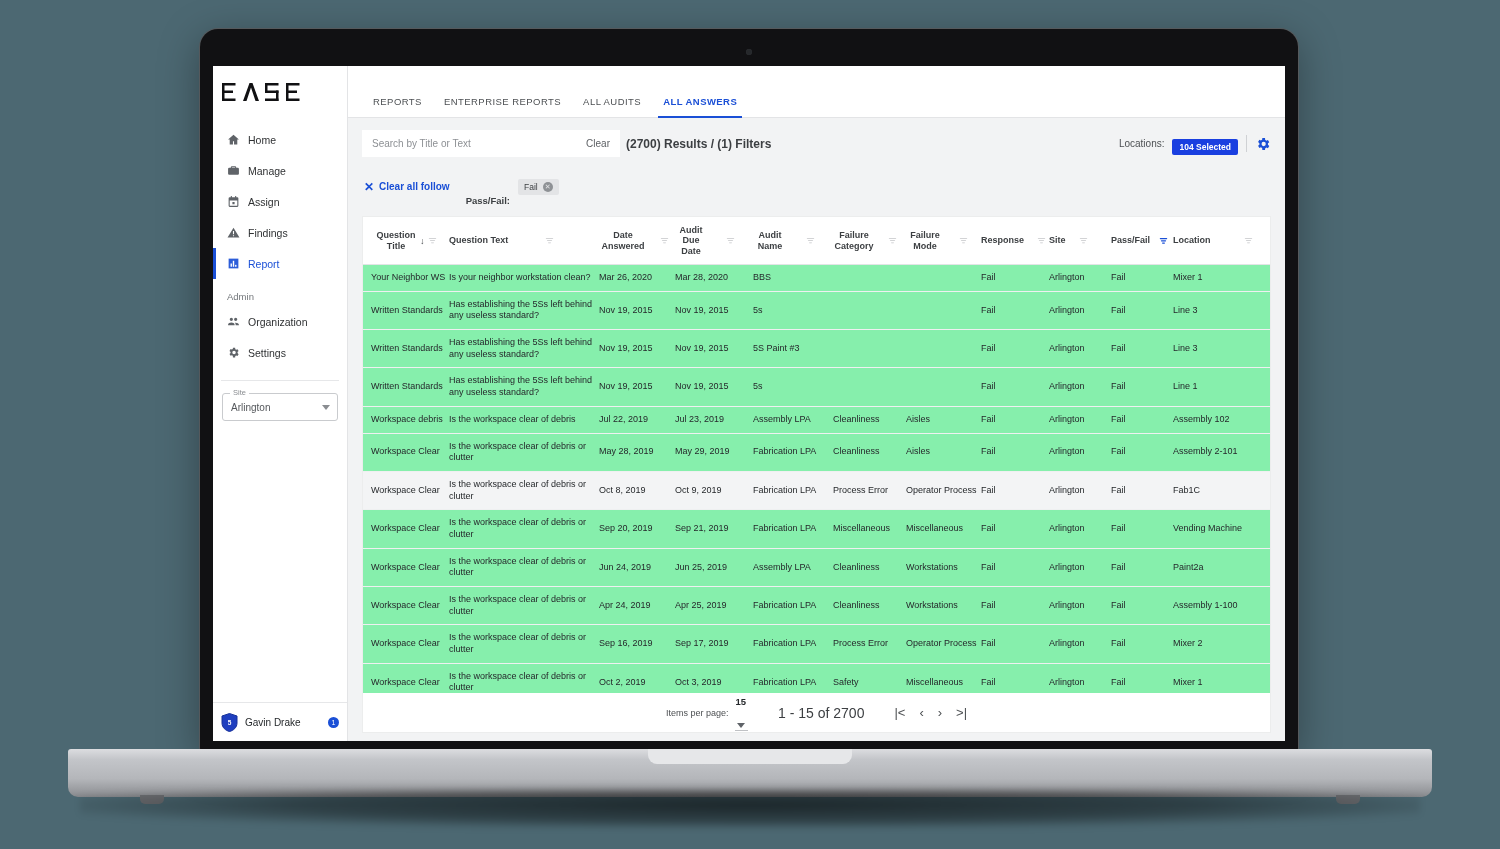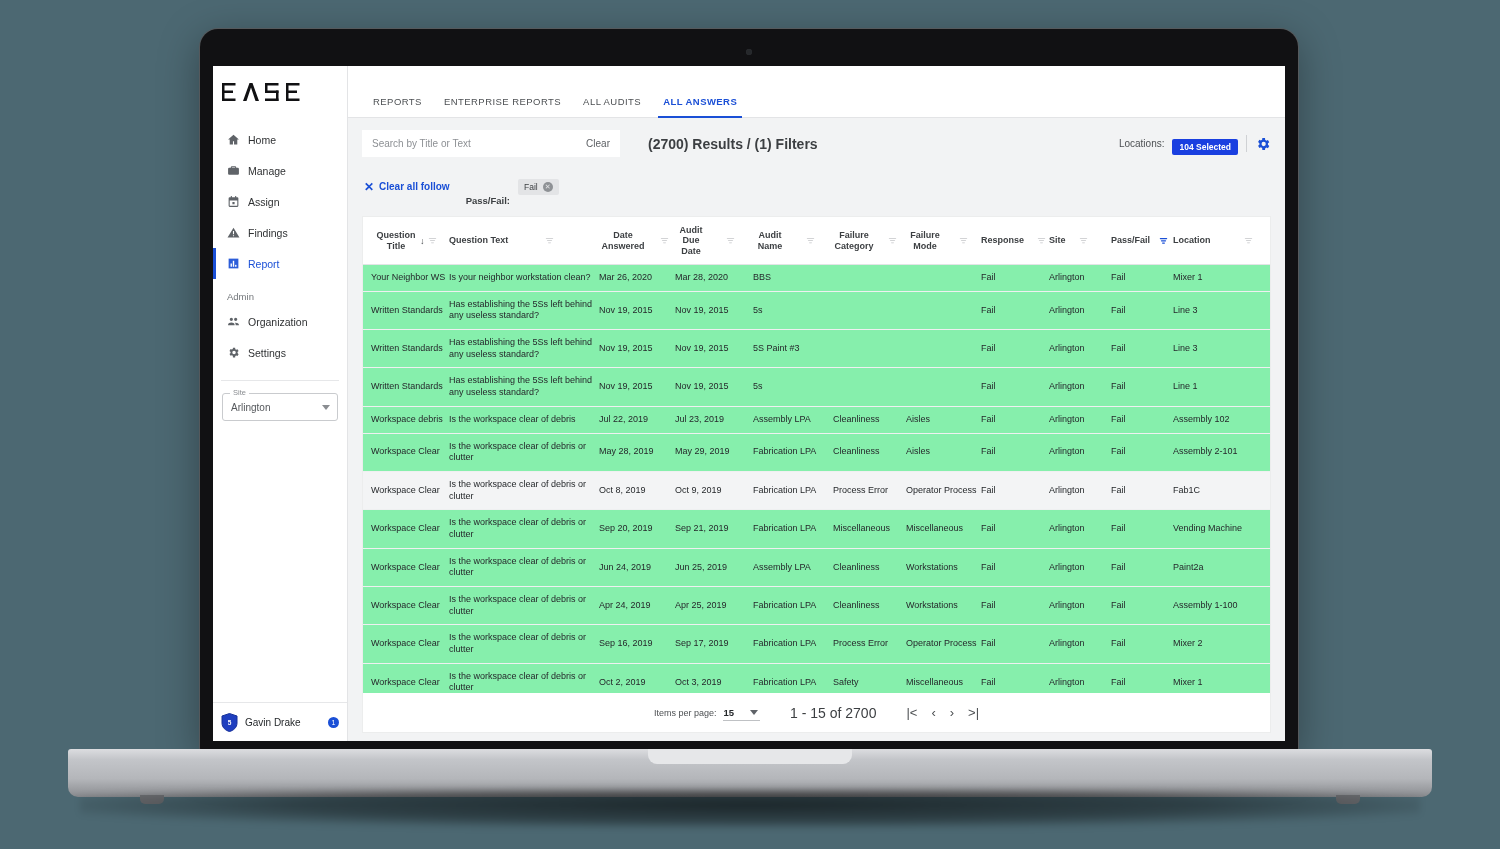"(2700) Results / (1) Filters" .results-text { font-size: 14px -> 12px; margin-left: 28px -> 6px }
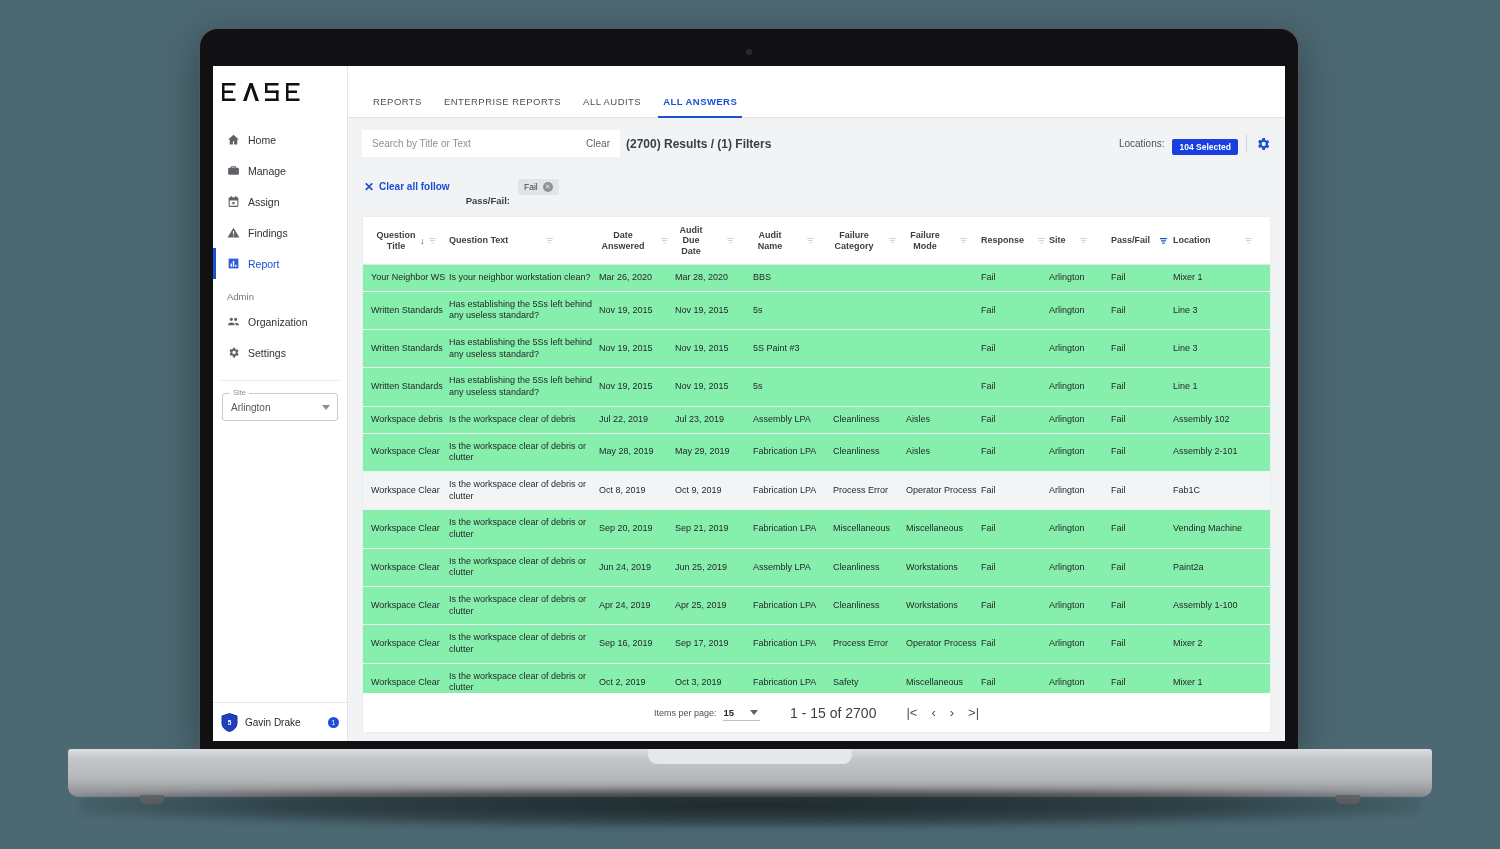"15" .ipp-select { flex-direction: none -> column }
